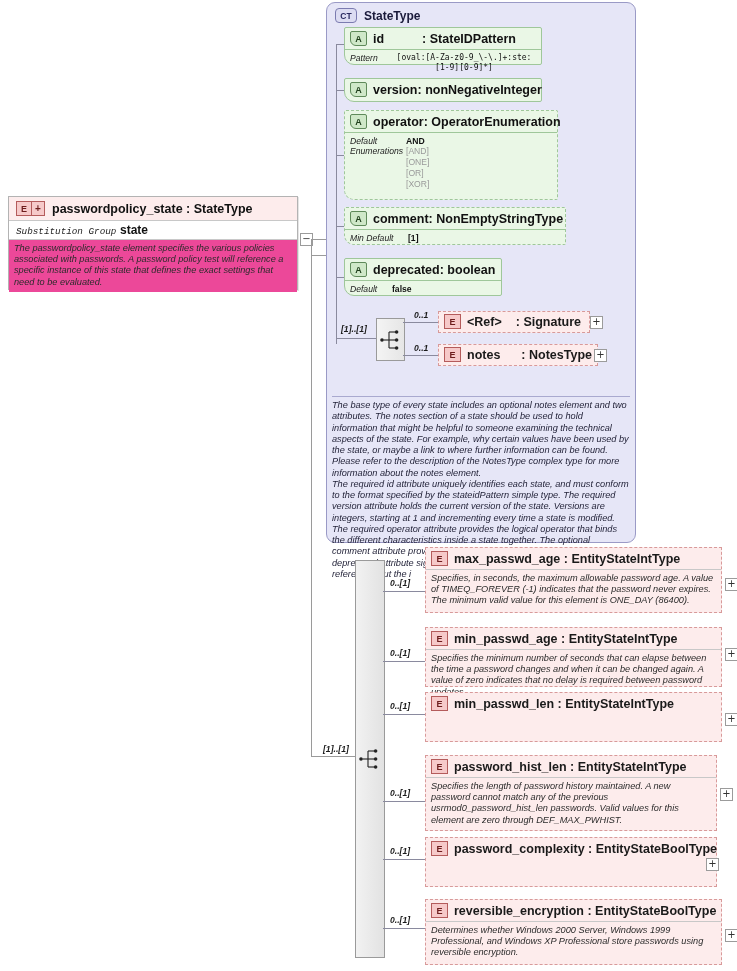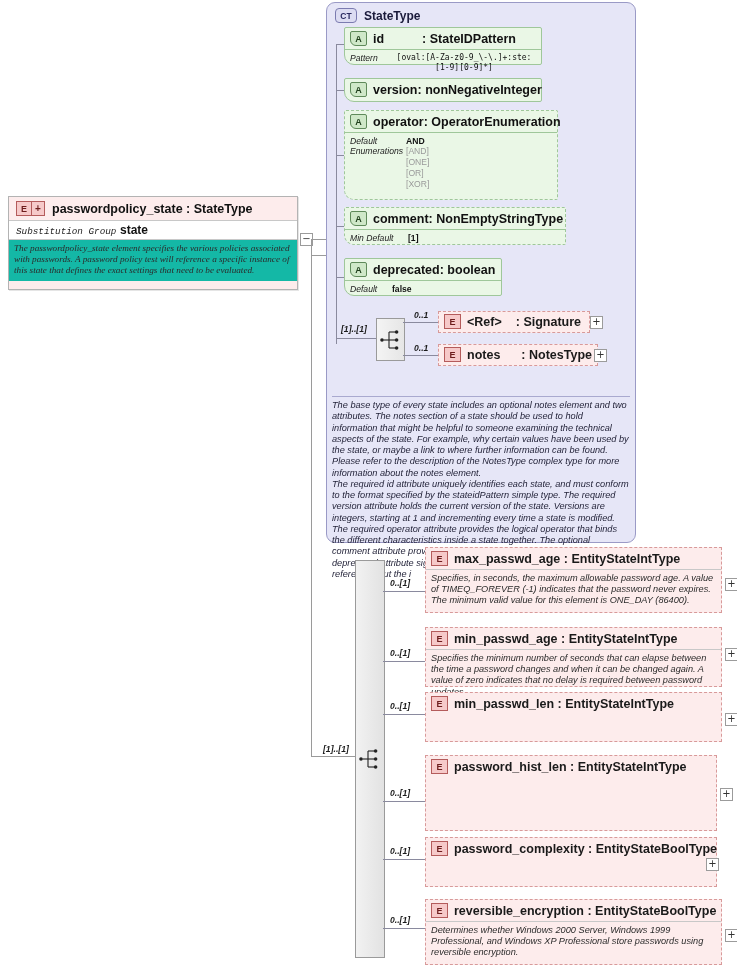"The passwordpolicy_state element" .root-el .body { background: #14b8a6 -> #ec4899; font-family: Liberation Serif, serif -> none }
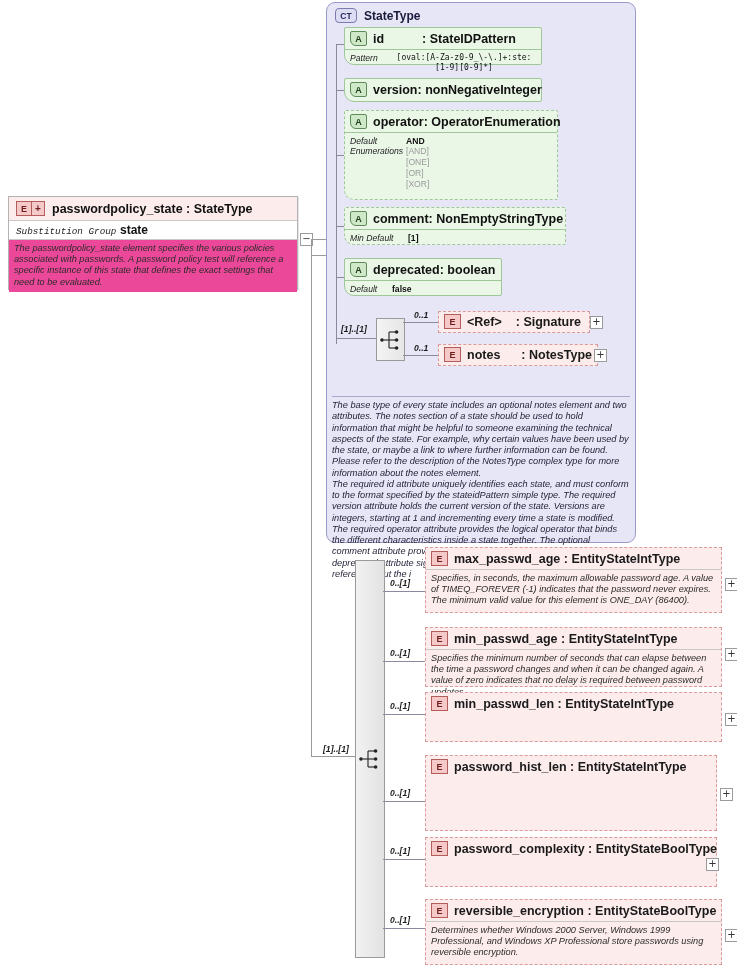"Specifies the length of password" div.body { html: none -> <div>Specifies the length of password history maintained. A new password cannot match any of the previous usrmod0_password_hist_len passwords. Valid values for this element are zero through DEF_MAX_PWHIST.</div> }
